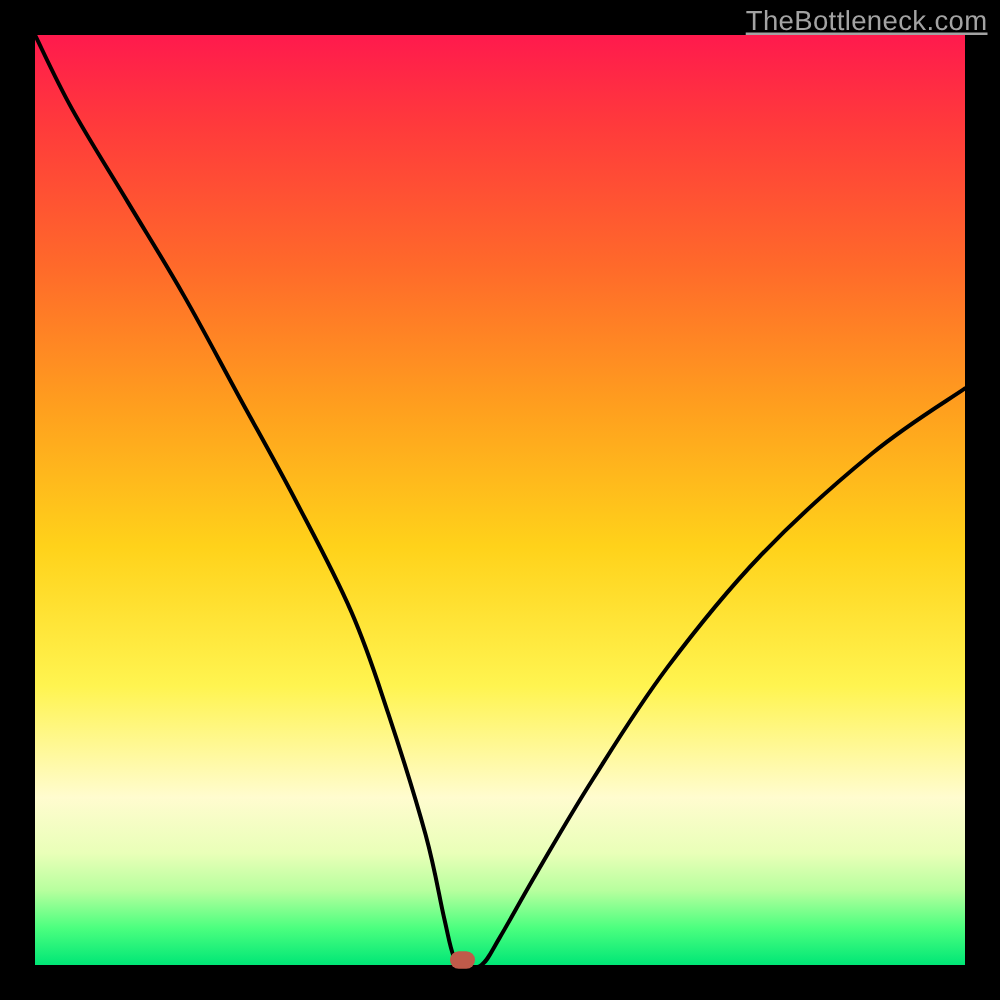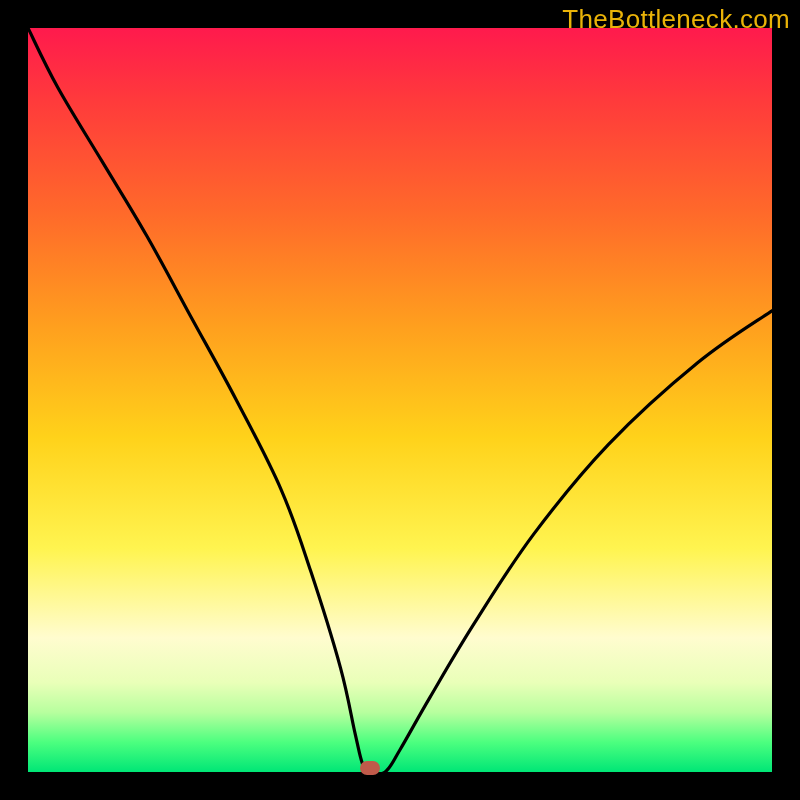"TheBottleneck.com" .watermark { color: #eab308 -> #a3a3a3; font-size: 26px -> 22px; text-decoration: none -> underline }
